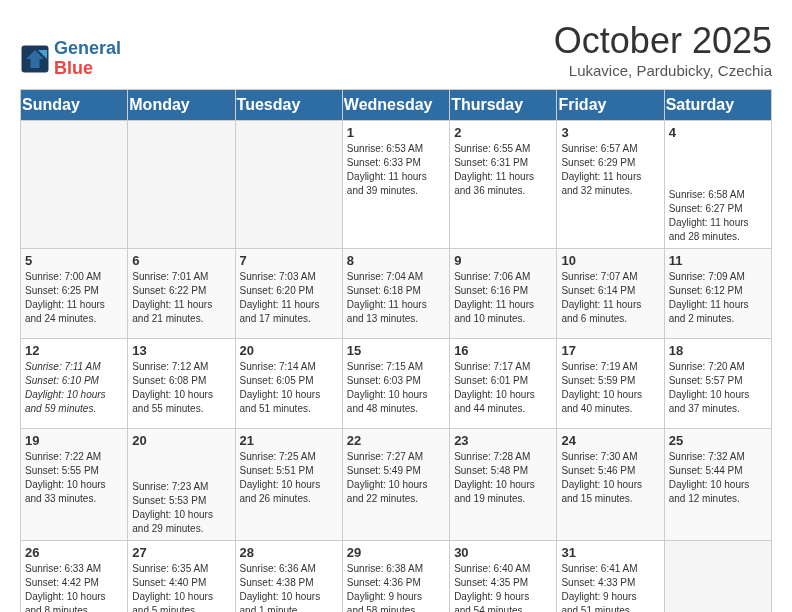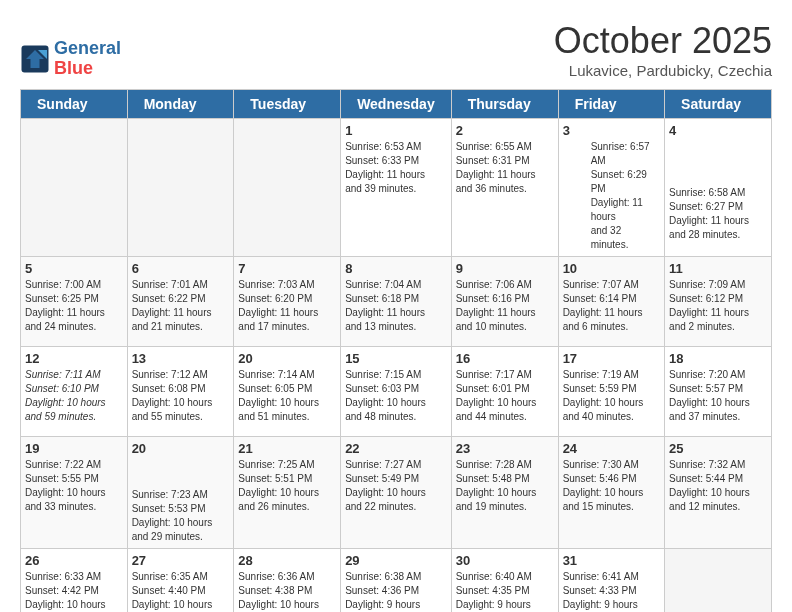"Sunday" .calendar th { font-size: 14px -> 16px; padding: 6px 16px -> 6px 1px }
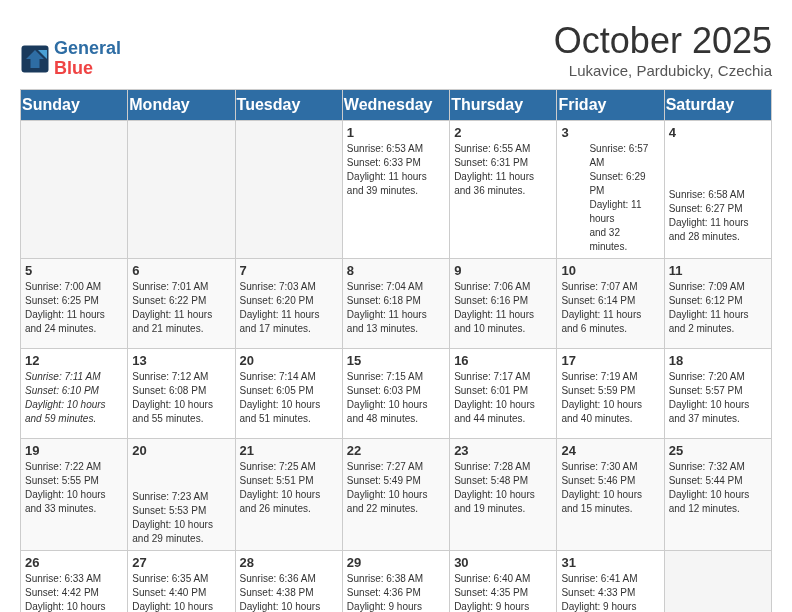"Sunrise: 6:57 AM" div.day-info { margin-left: 28px -> none }
